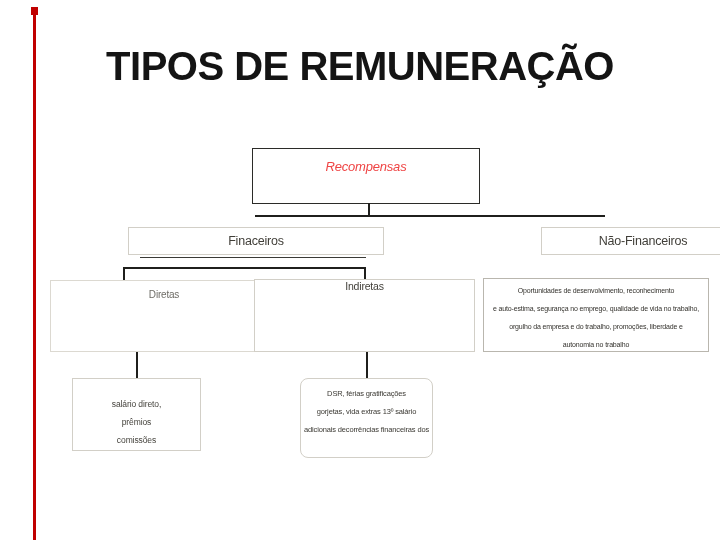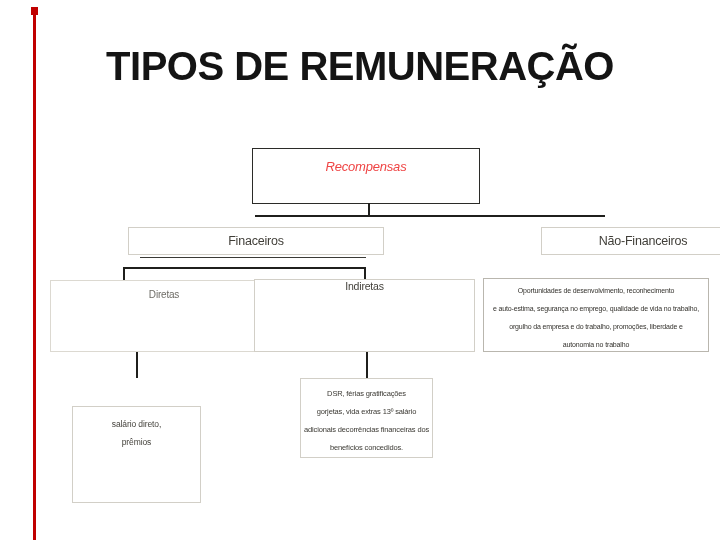"DSR, férias gratificações" .box-dsr { border-radius: none -> 8px }
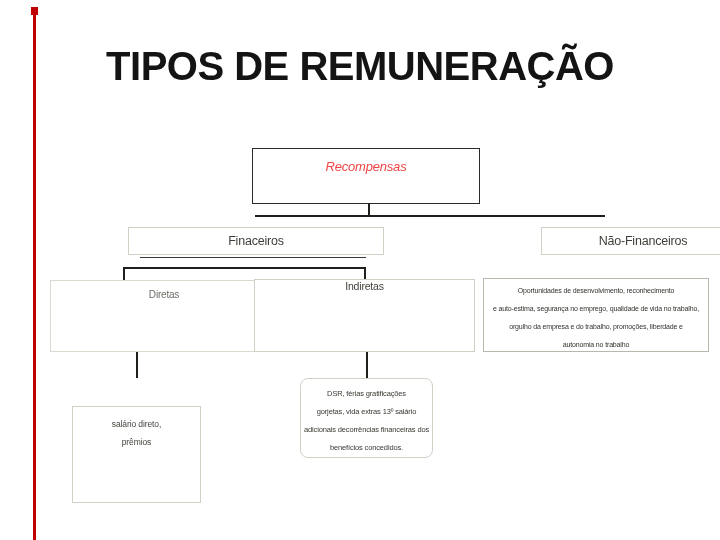"salário direto," .box-salario { height: 97px -> 73px; margin-top: 28px -> none; padding-top: 8px -> 16px }
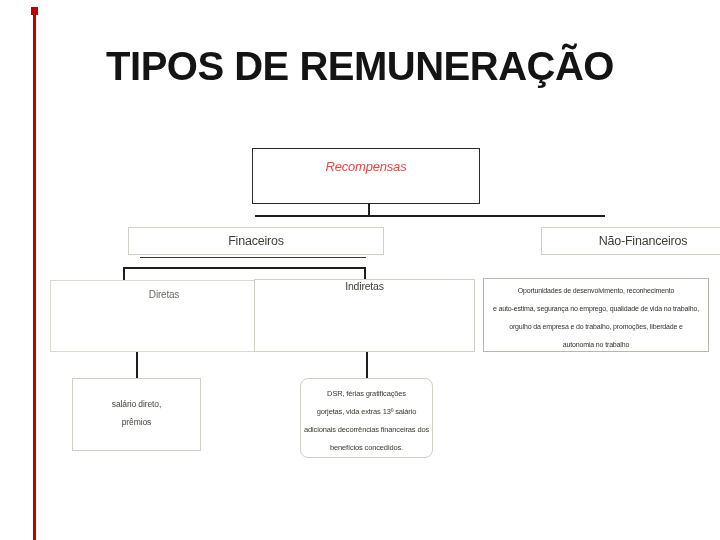"comissões" span.ln { html: none -> <span>comissões</span> }
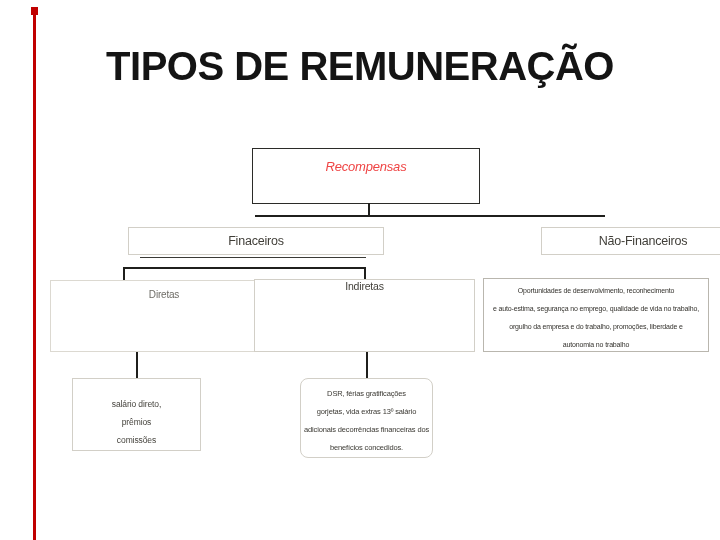"benefícios concedidos." span.ln { html: <span>benefícios concedidos.</span> -> none }
